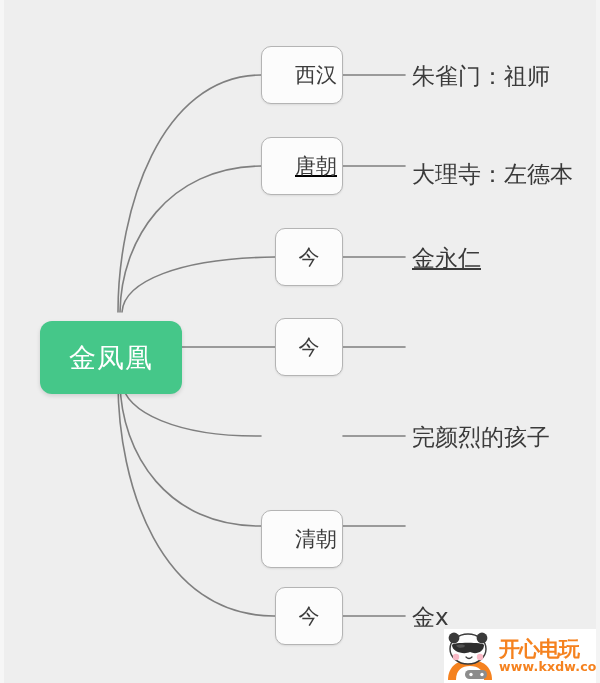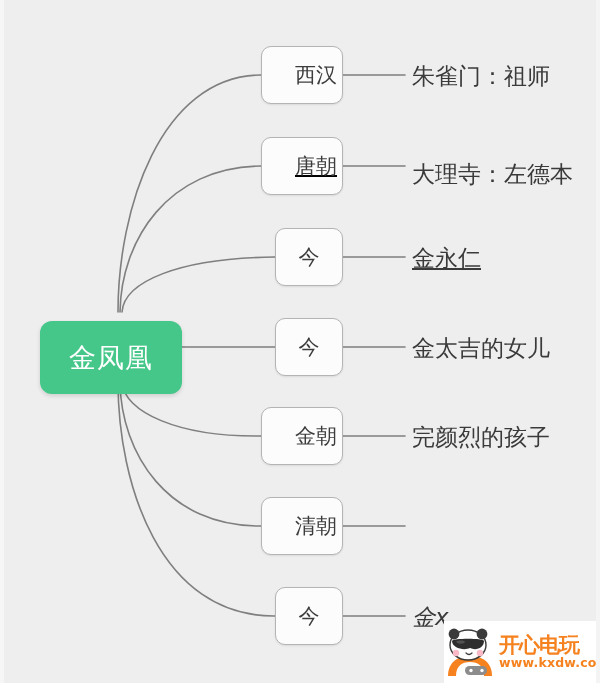"金太吉的女儿" div.leaf-text { html: <div>金太吉的女儿</div> -> none }
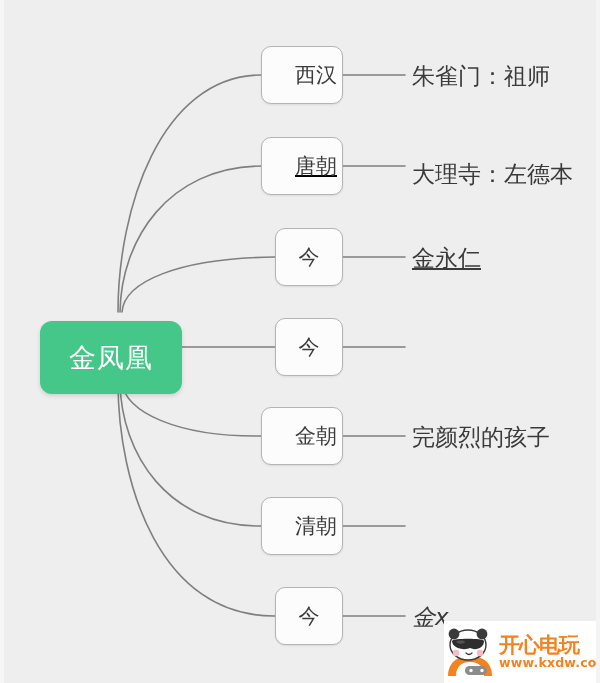"金朝" div.branch-node { html: <div> <span>金朝</span> </div> -> none }
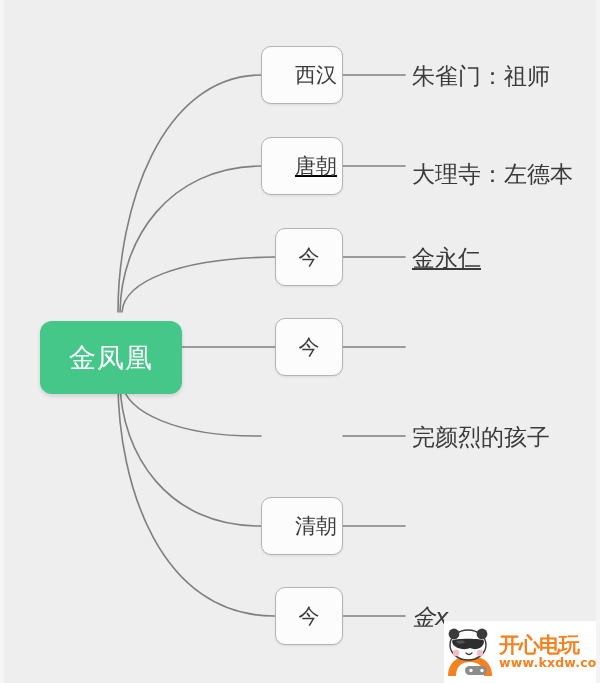"清朝" div.branch-node { top: 497px -> 510px }
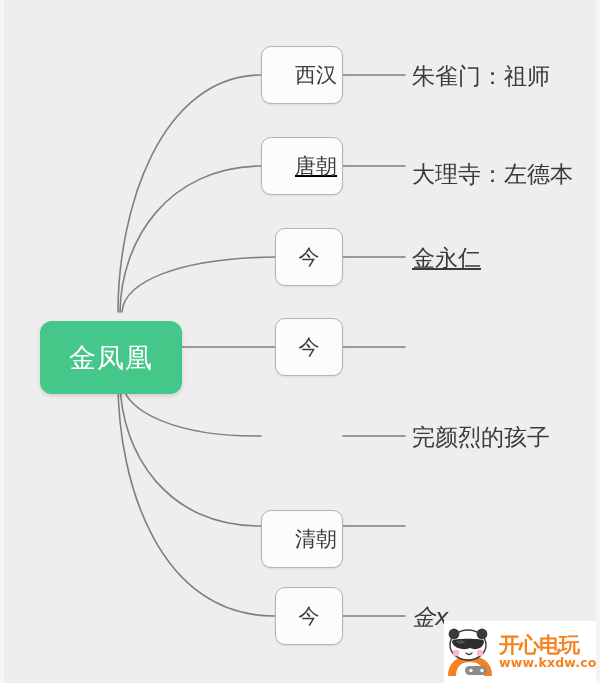"金x" div.leaf-text { font-style: italic -> none }
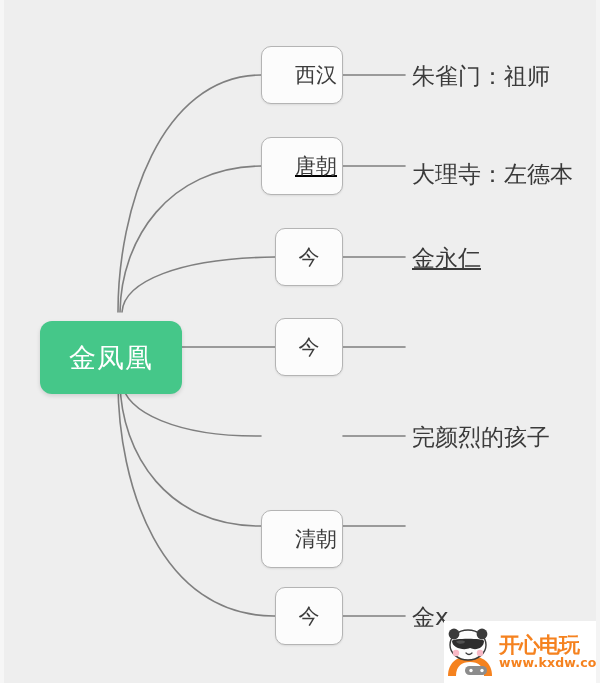"开心电玩" #watermark { height: 62px -> 54px }
